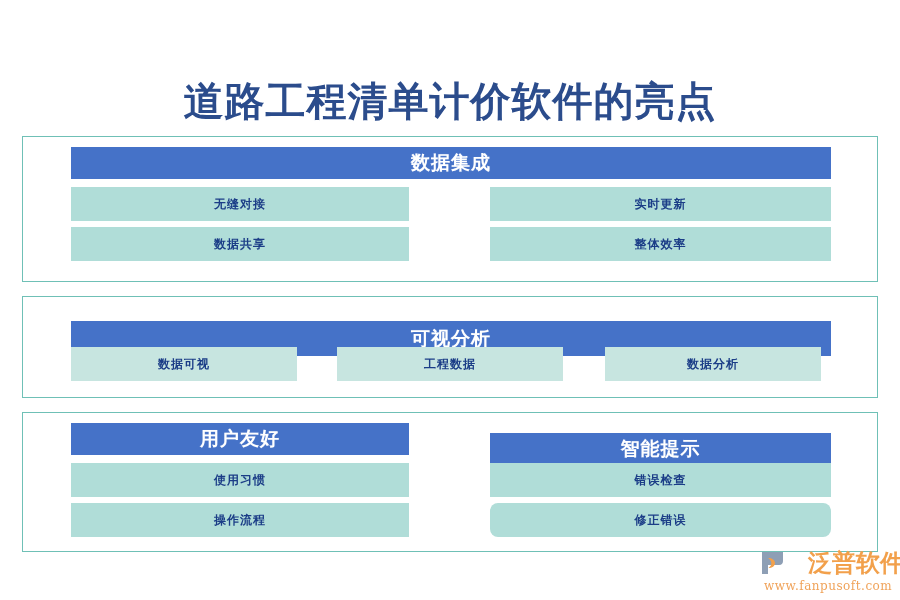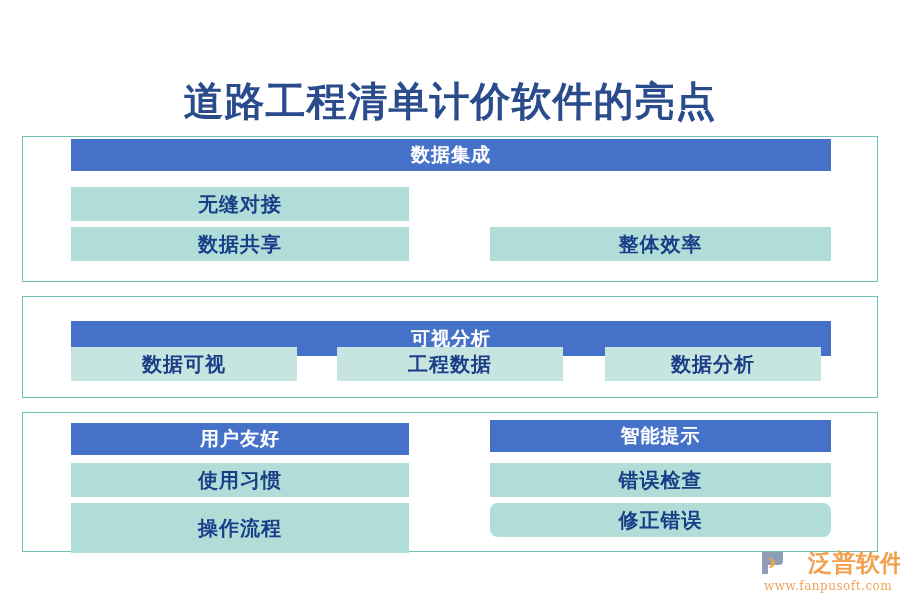"数据集成" #s1-head { top: 2px -> 10px }
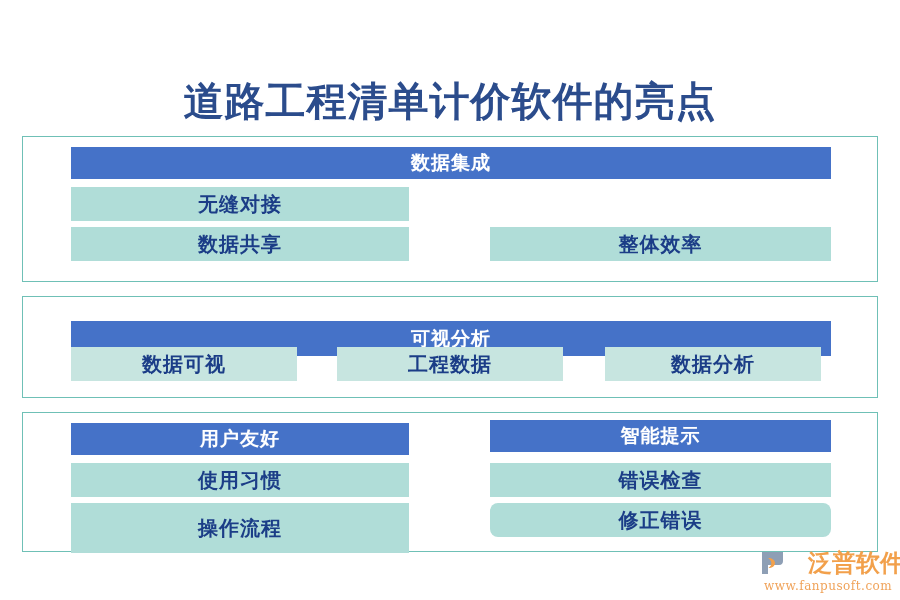"无缝对接" .cell { font-size: 20px -> 12px }
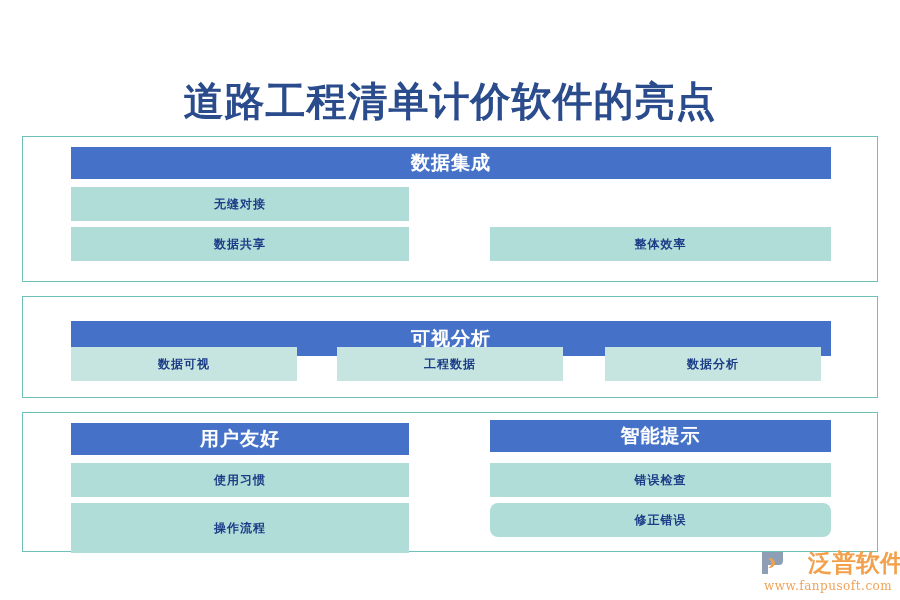"实时更新" div.cell { html: none -> <div>实时更新</div> }
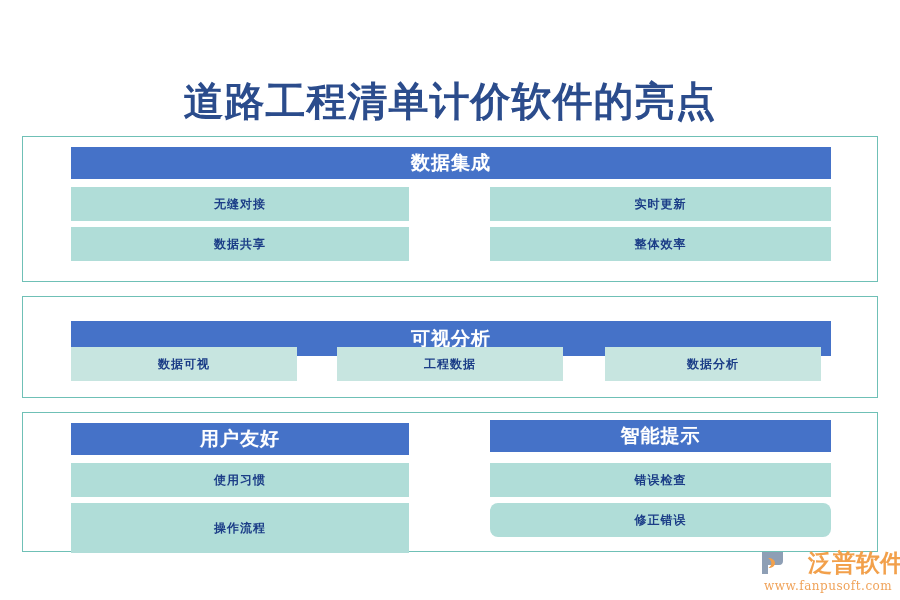"智能提示" #s3b-head { top: 7px -> 20px }
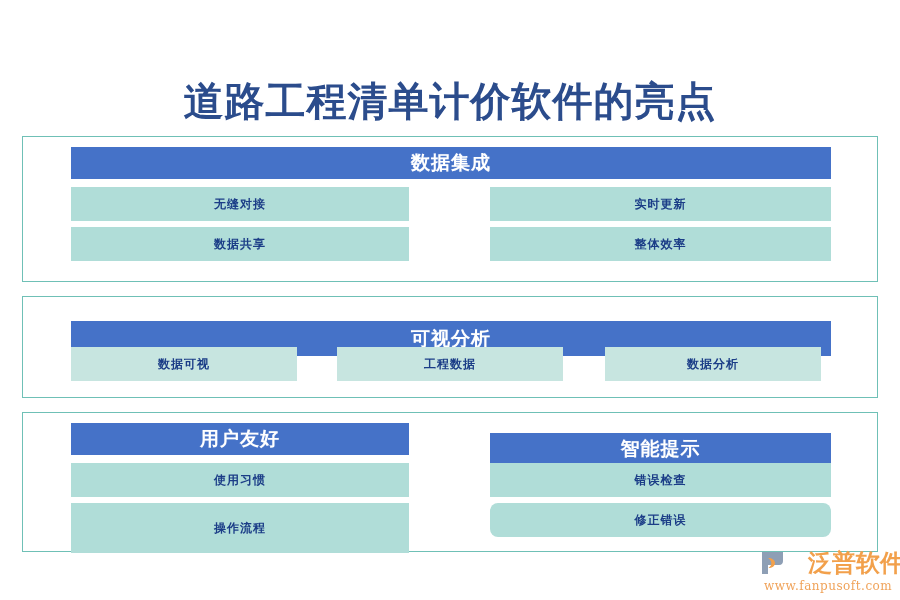"操作流程" #s3a-c1 { height: 50px -> 34px }
